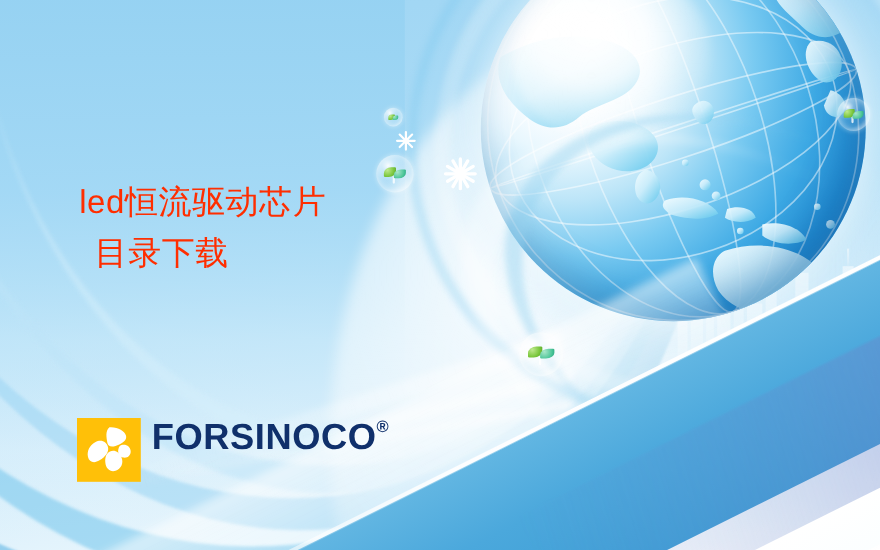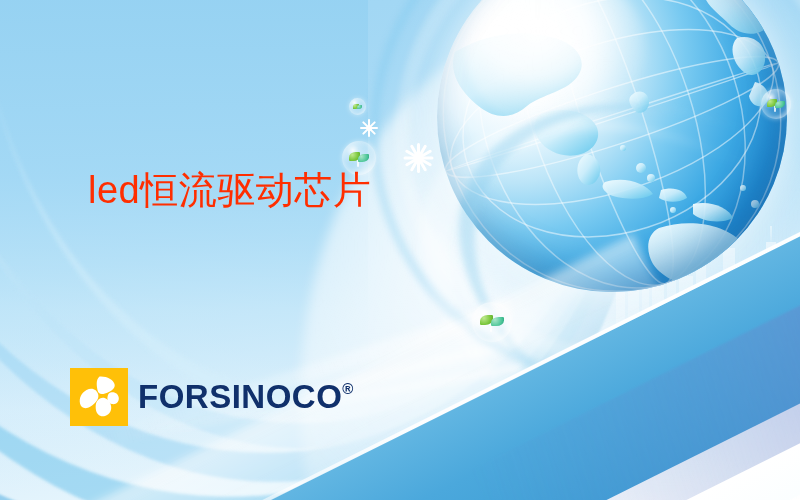"led恒流驱动芯片" #headline { font-size: 38px -> 30px; left: 88px -> 72px }
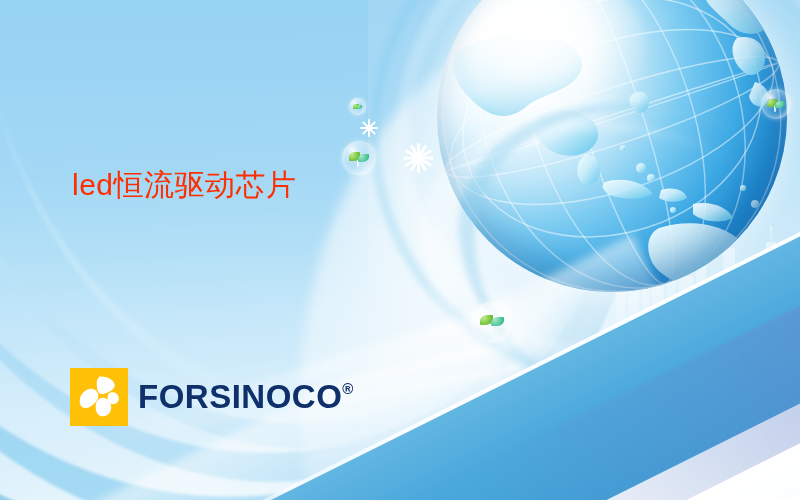"目录下载" span.line2 { html: none -> <span>目录下载</span> }
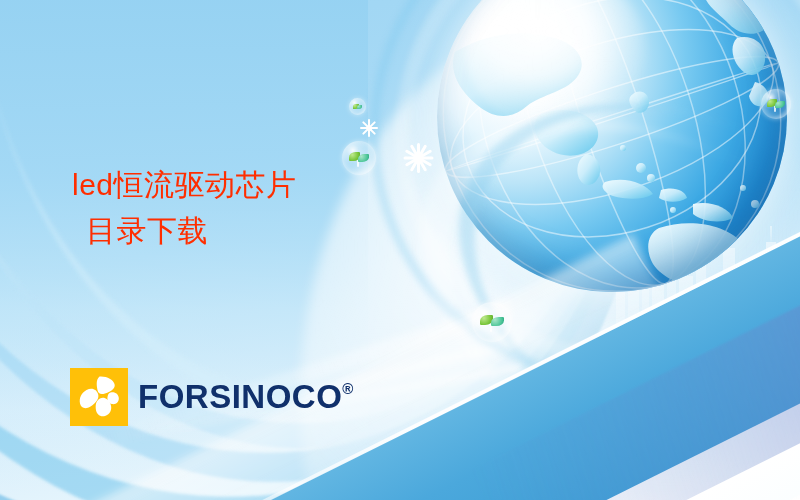"FORSINOCO" #logo { align-items: center -> none; top: 368px -> 380px }
